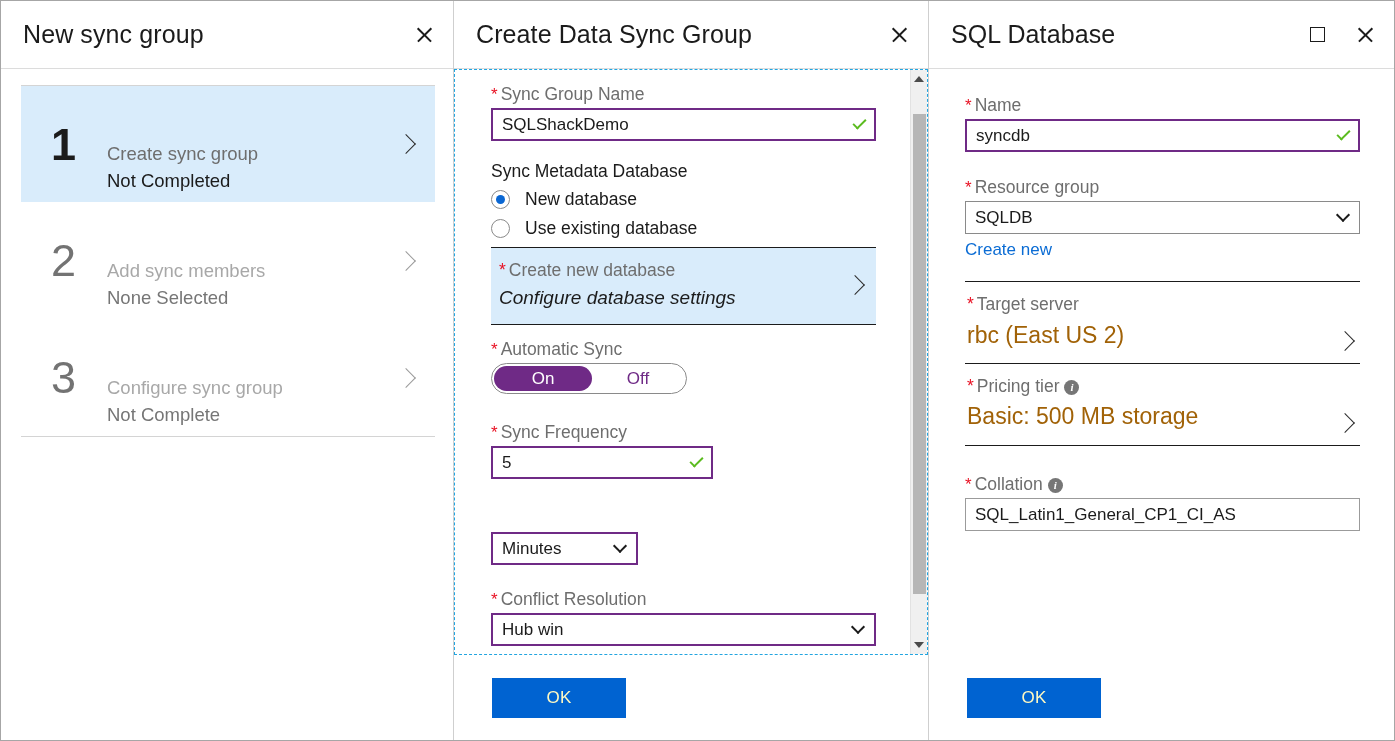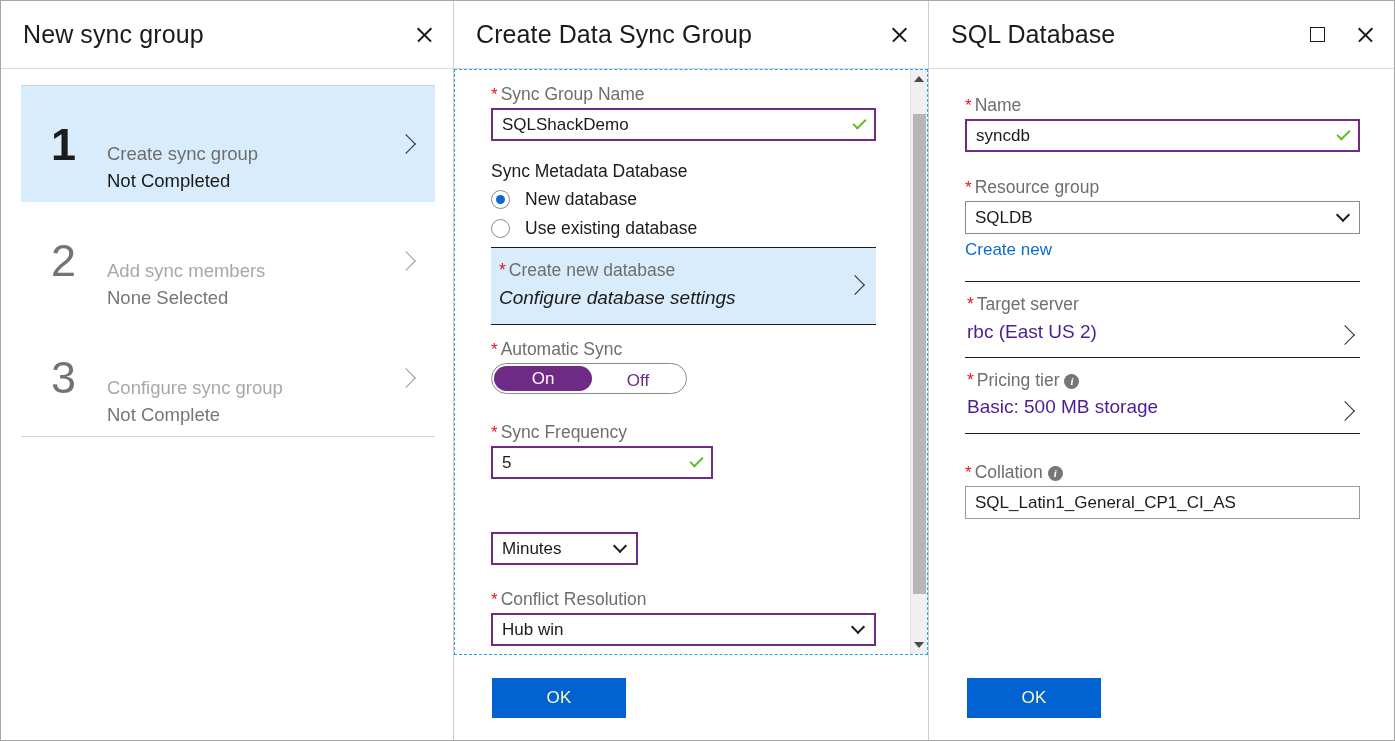"rbc (East US 2)" .rr-l2 { color: #4c1d95 -> #a16207; font-size: 19px -> 23px }
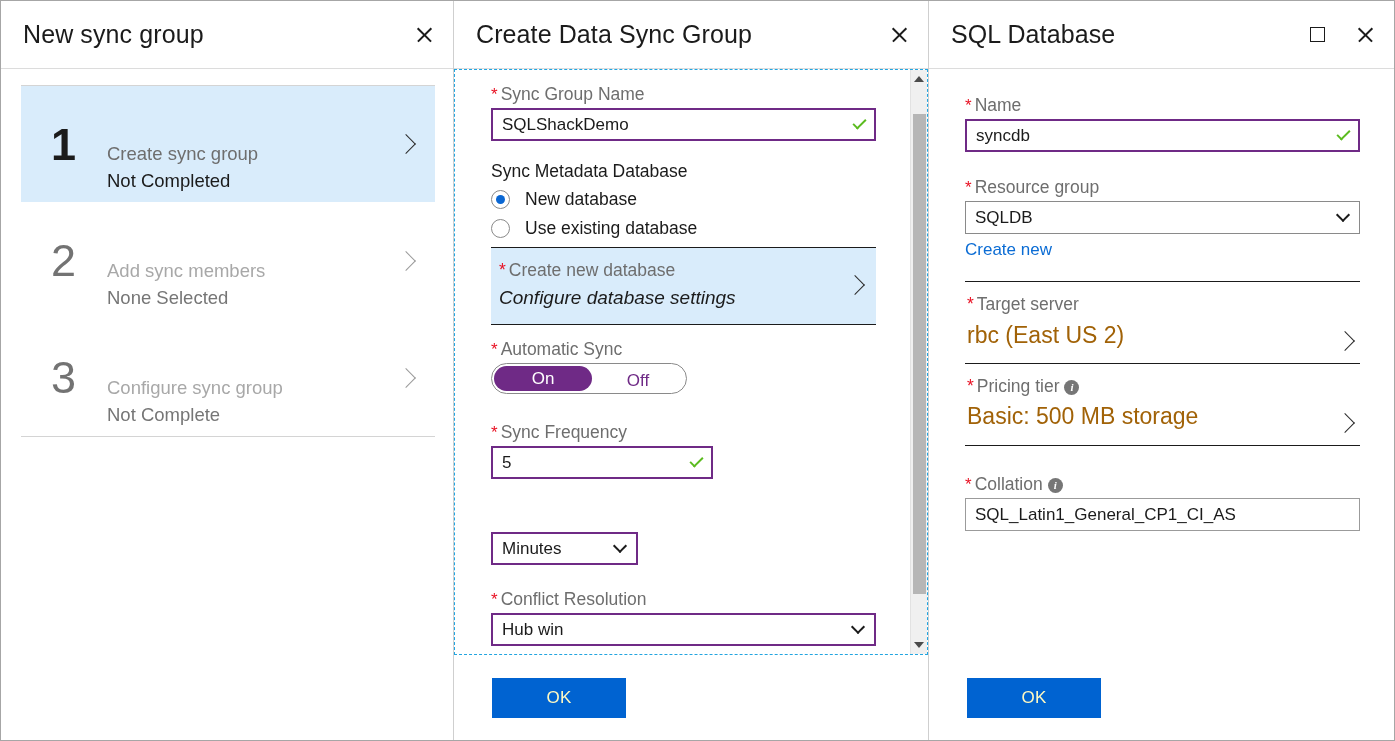"On" .toggle { align-items: flex-end -> center }
